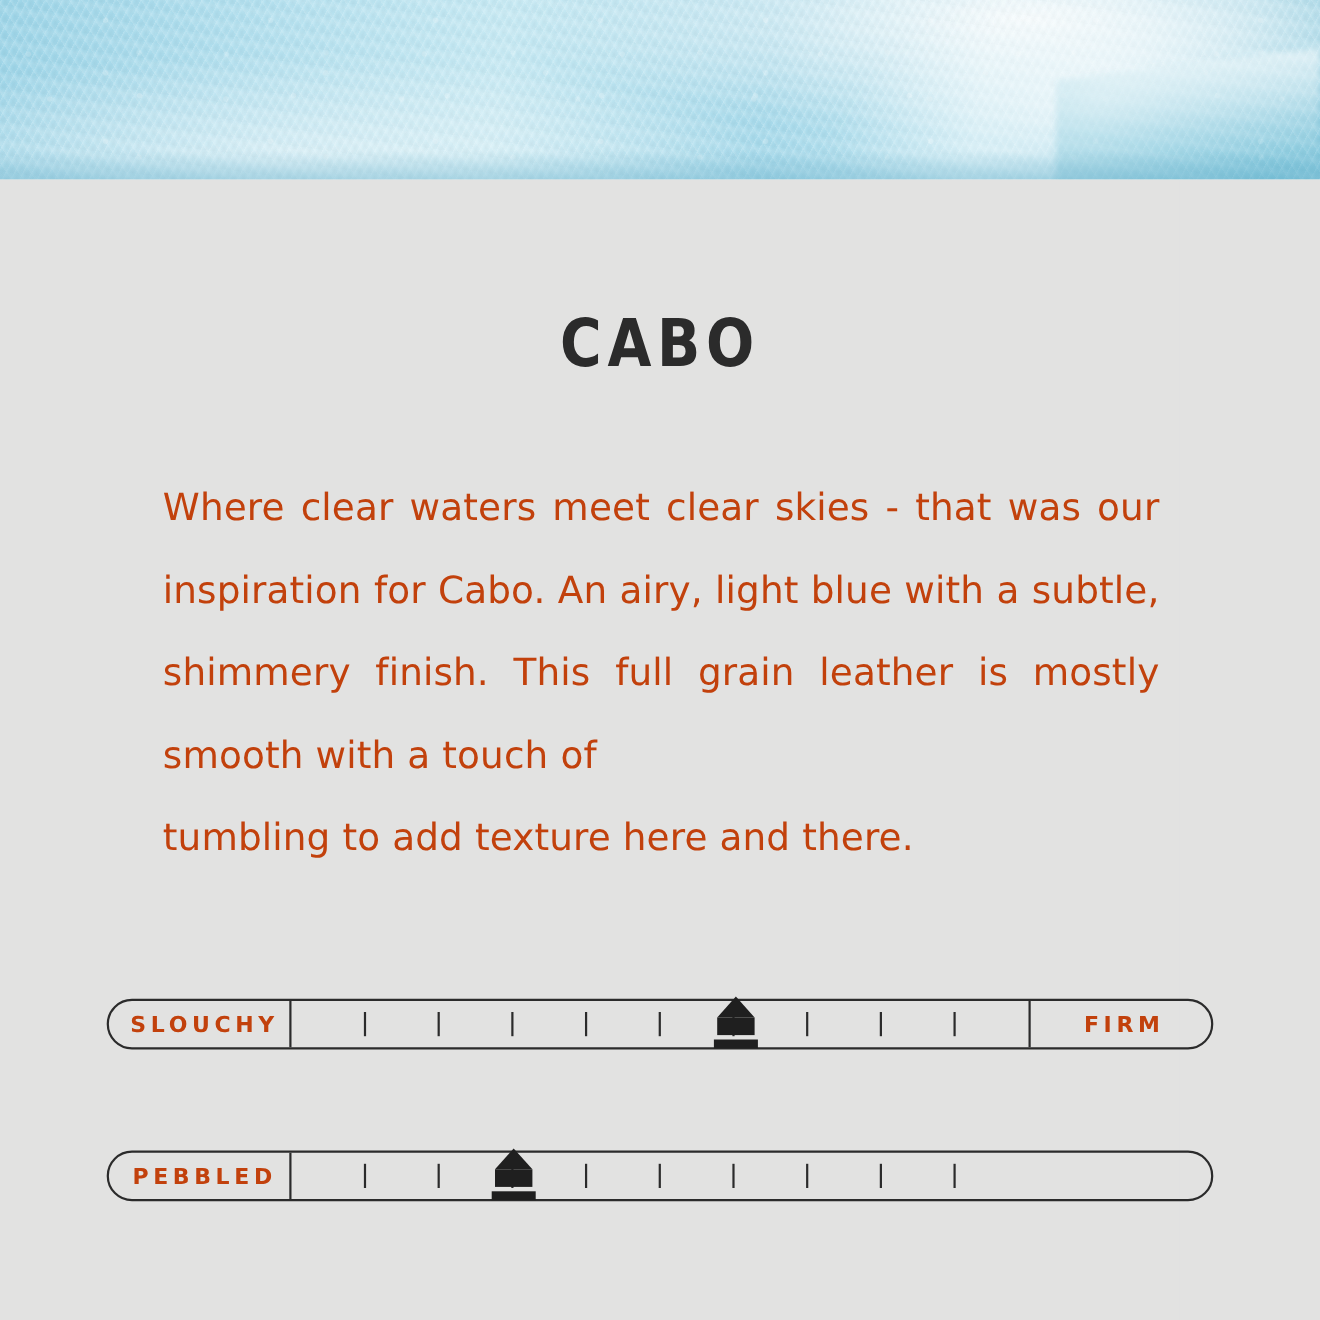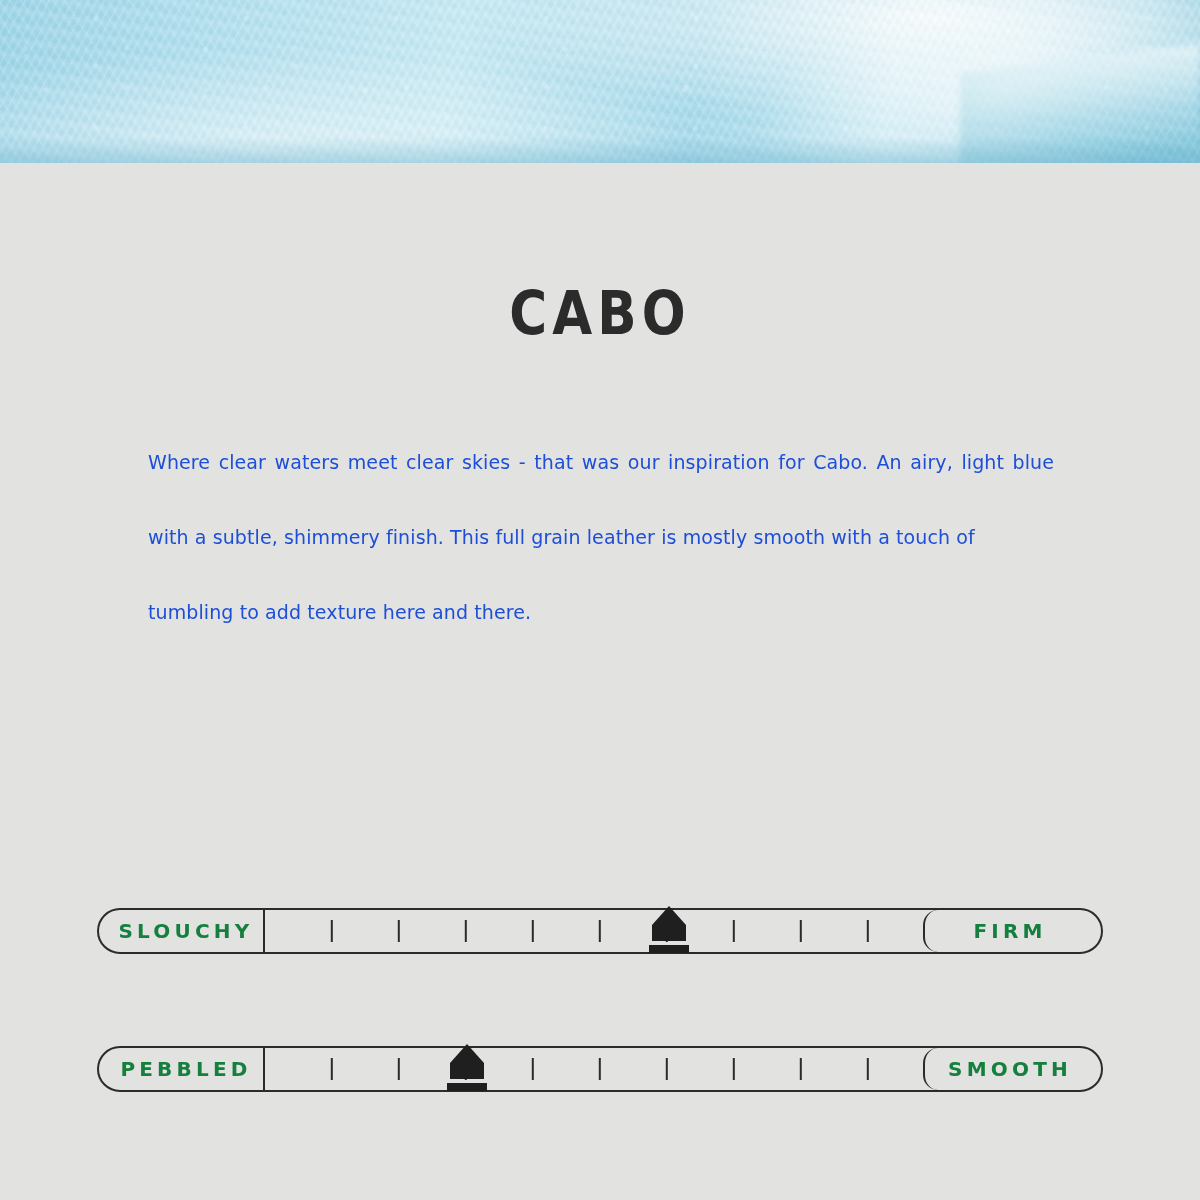"Where clear waters meet clear" .body-copy { color: #1d4ed8 -> #c2410c; font-size: 19px -> 34px }
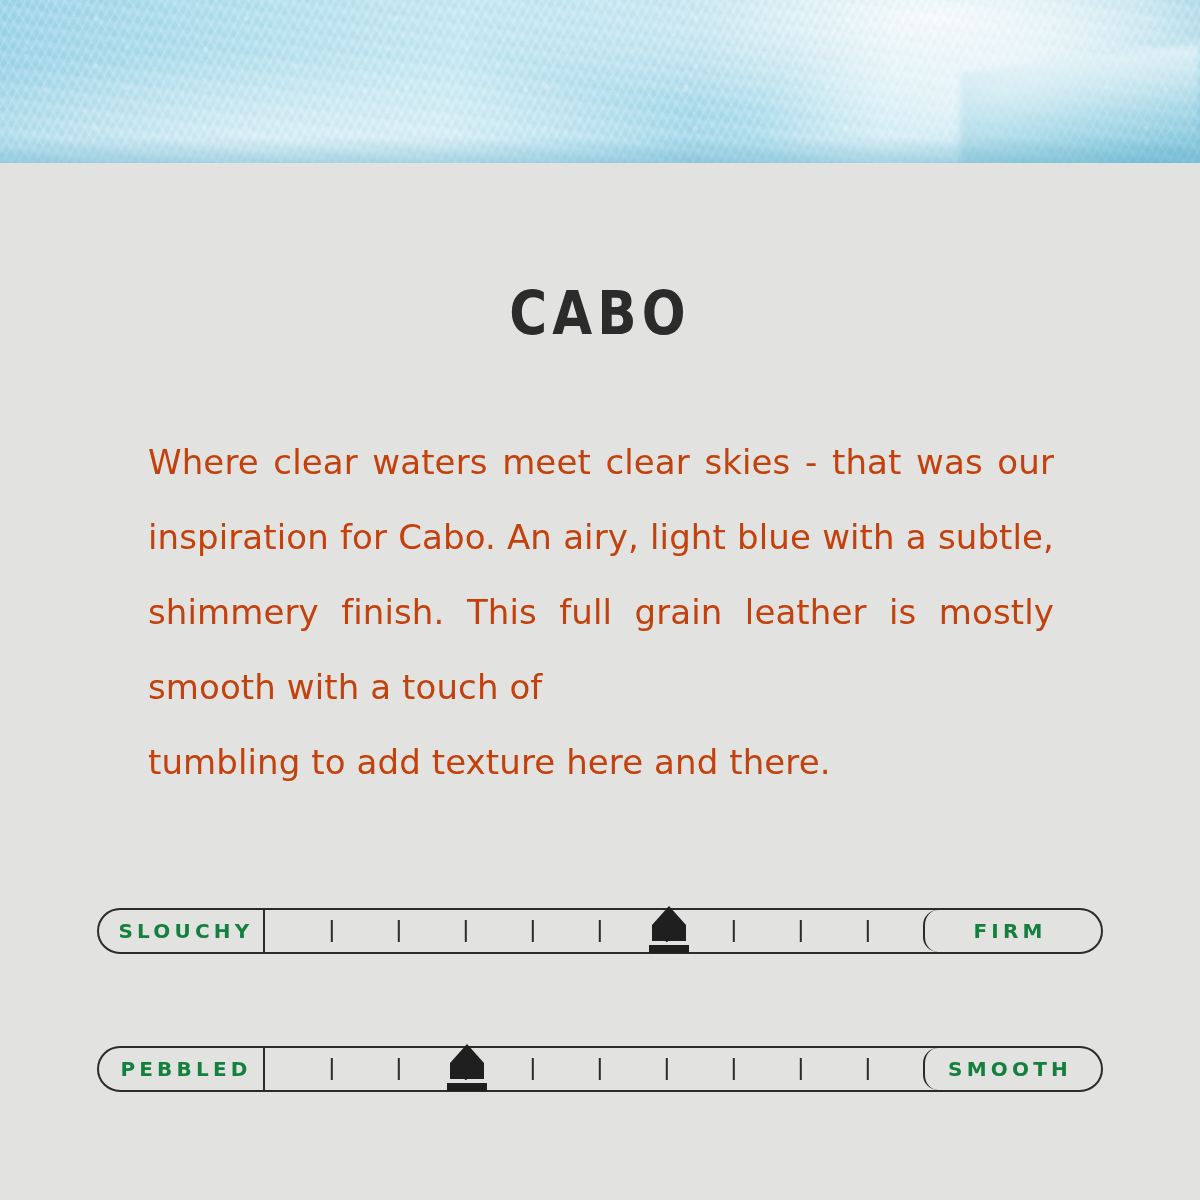"SLOUCHY" .scale-label { color: #15803d -> #c2410c }
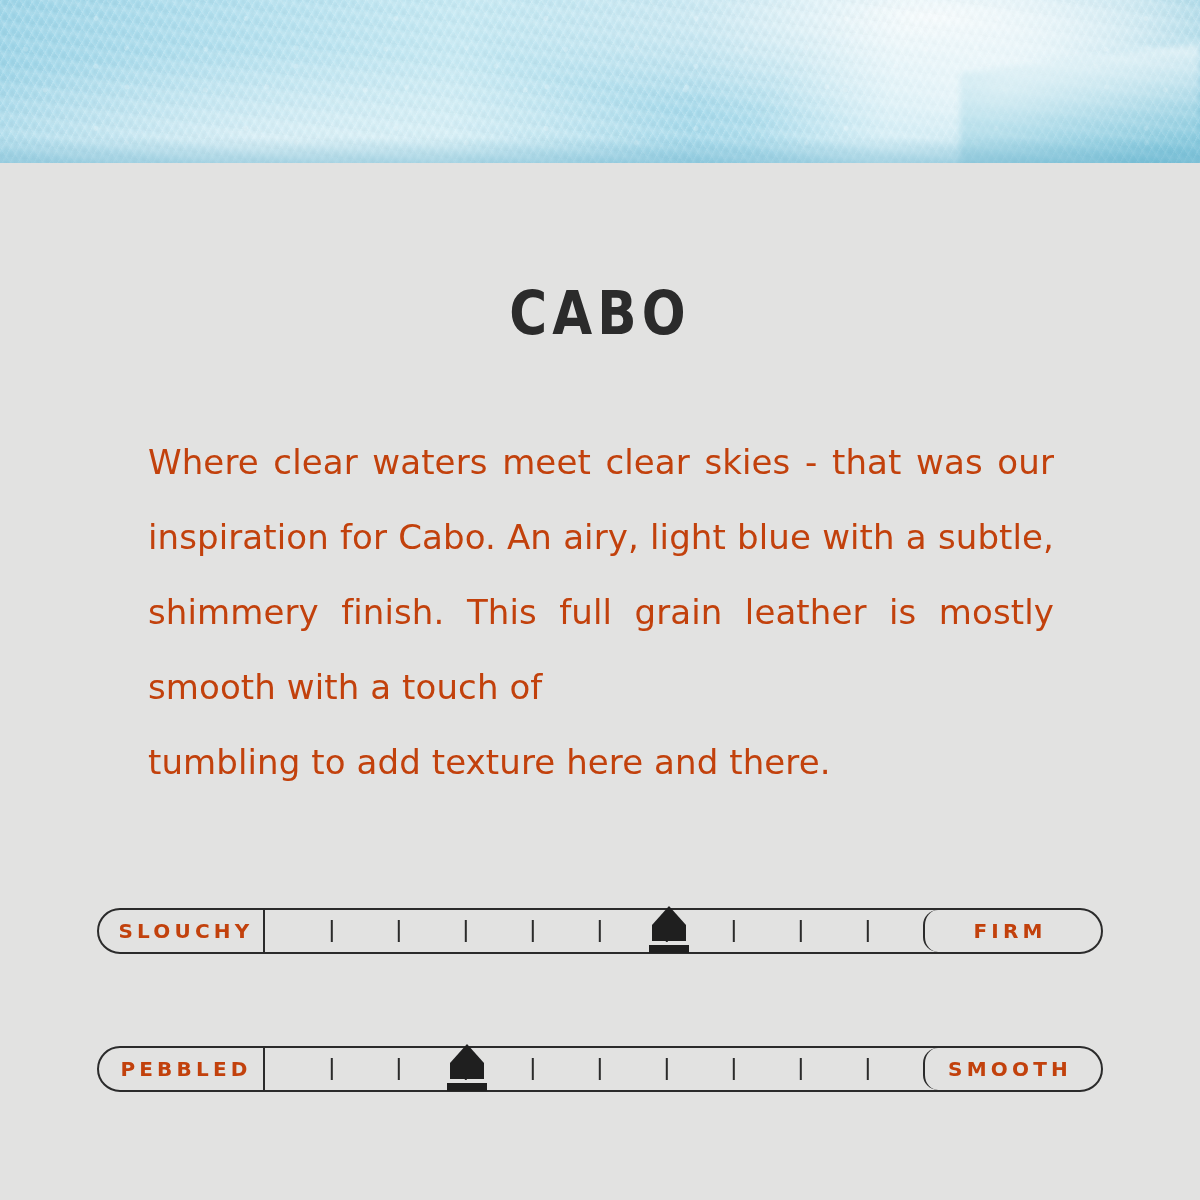"FIRM" .label-right { border-radius: 15px -> none; right: 12px -> 0 }
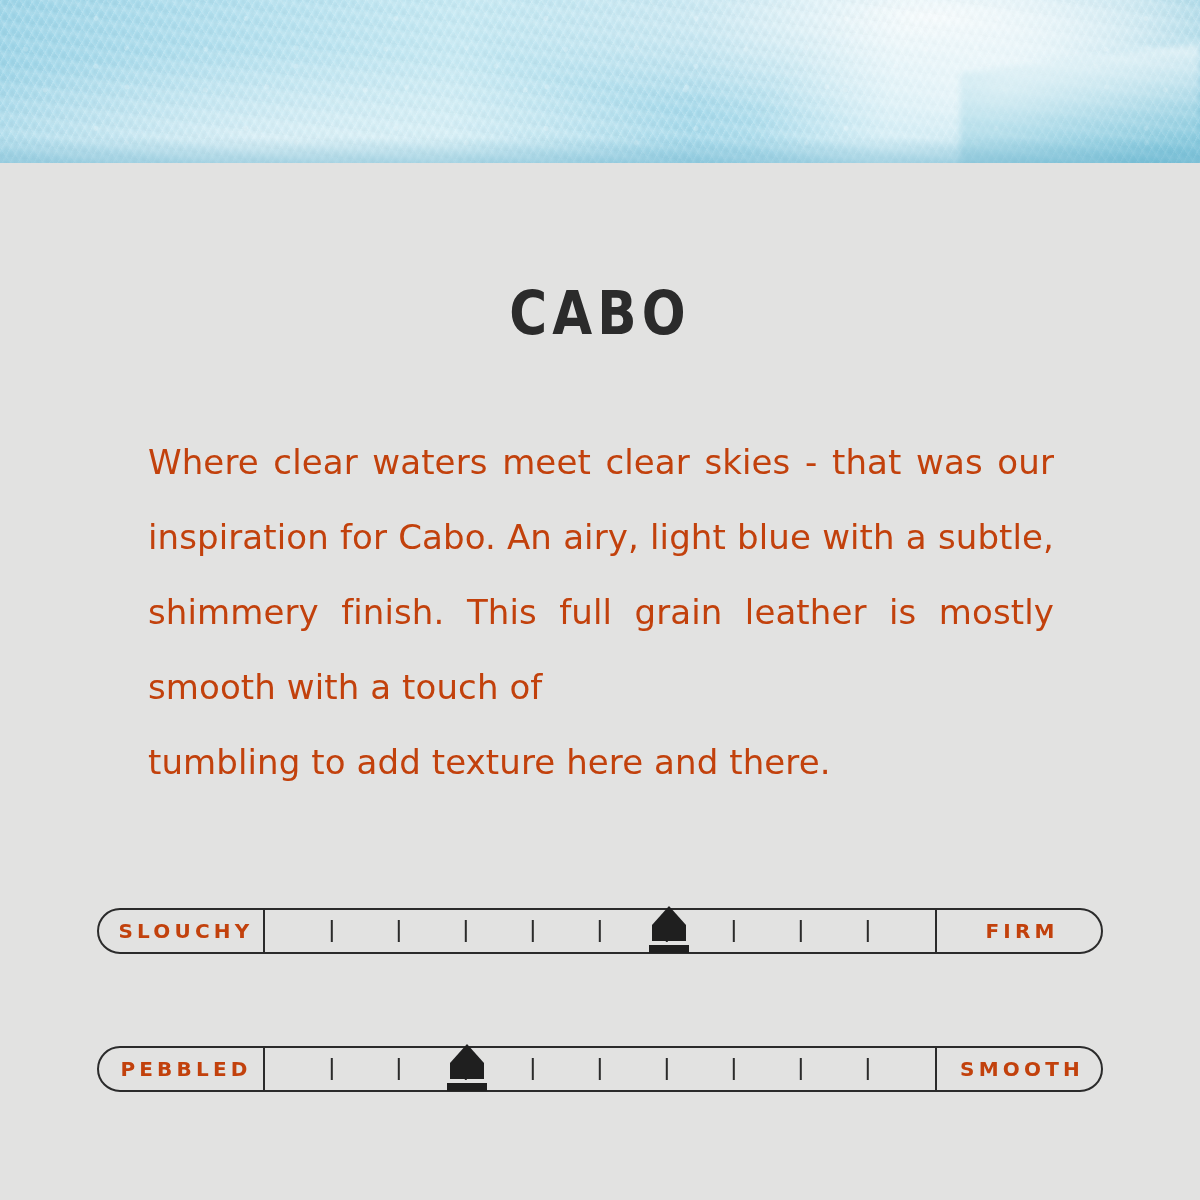"SMOOTH" div.scale-label { html: <div>SMOOTH</div> -> none }
